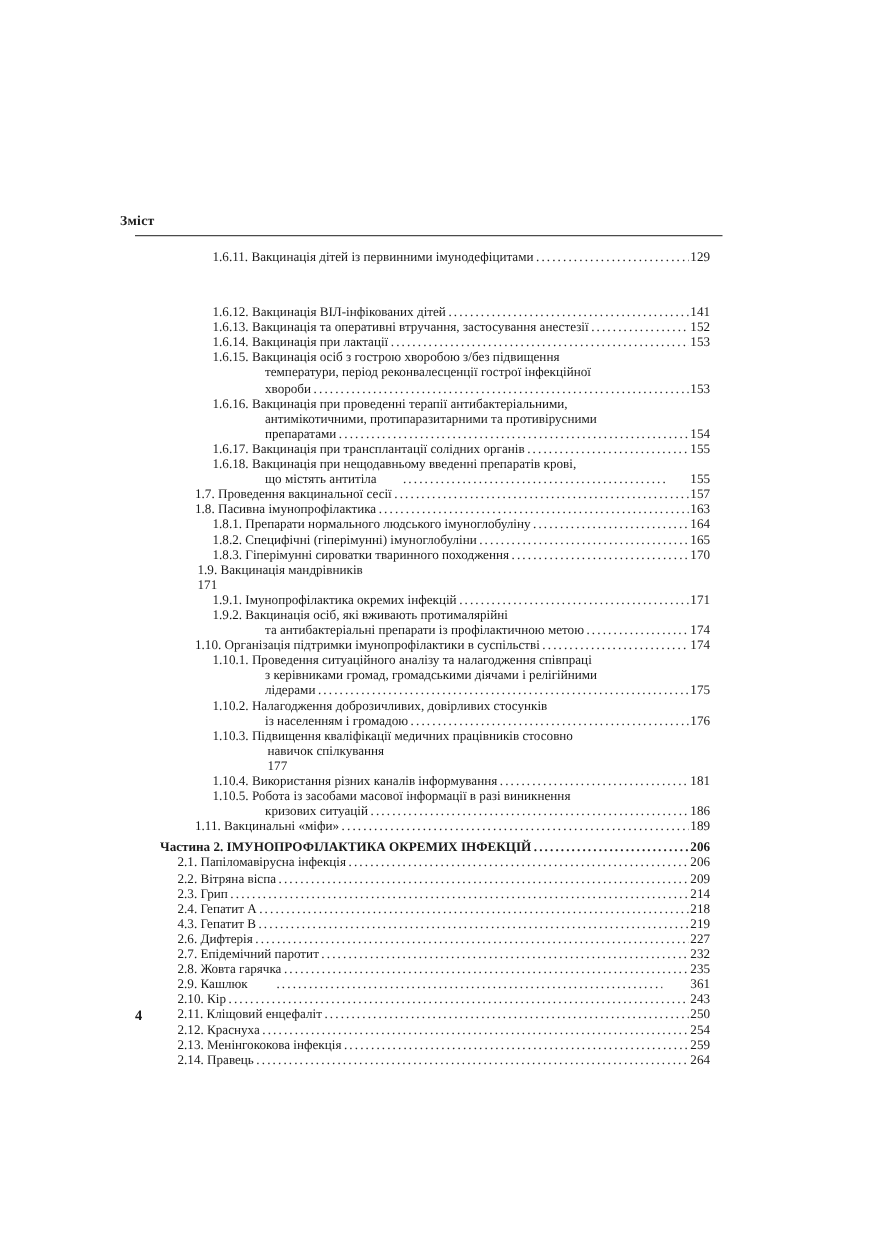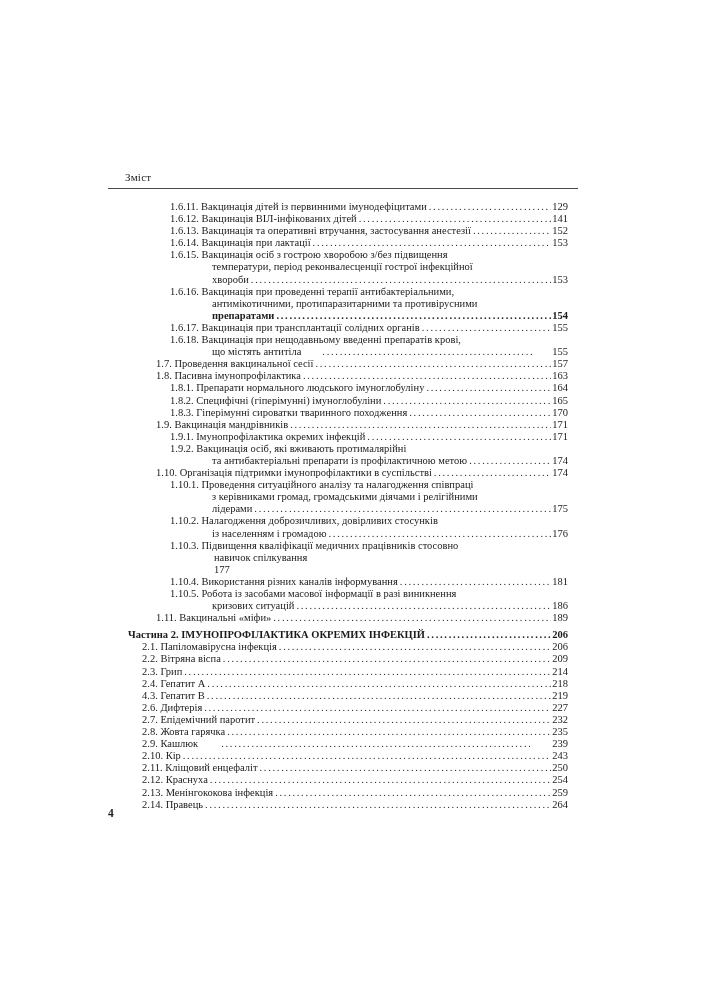"Зміст" .running-header { font-weight: normal -> bold; left: 125px -> 96px }
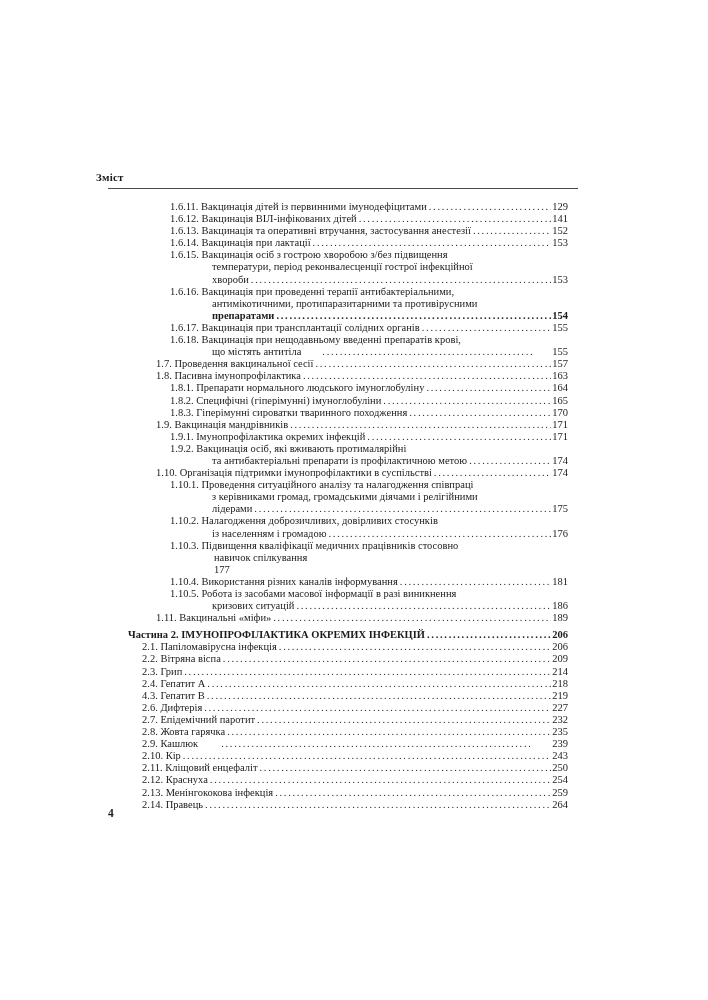"1.6.12. Вакцинація ВІЛ-інфікованих дітей" div.toc-line { margin-top: none -> 32px }
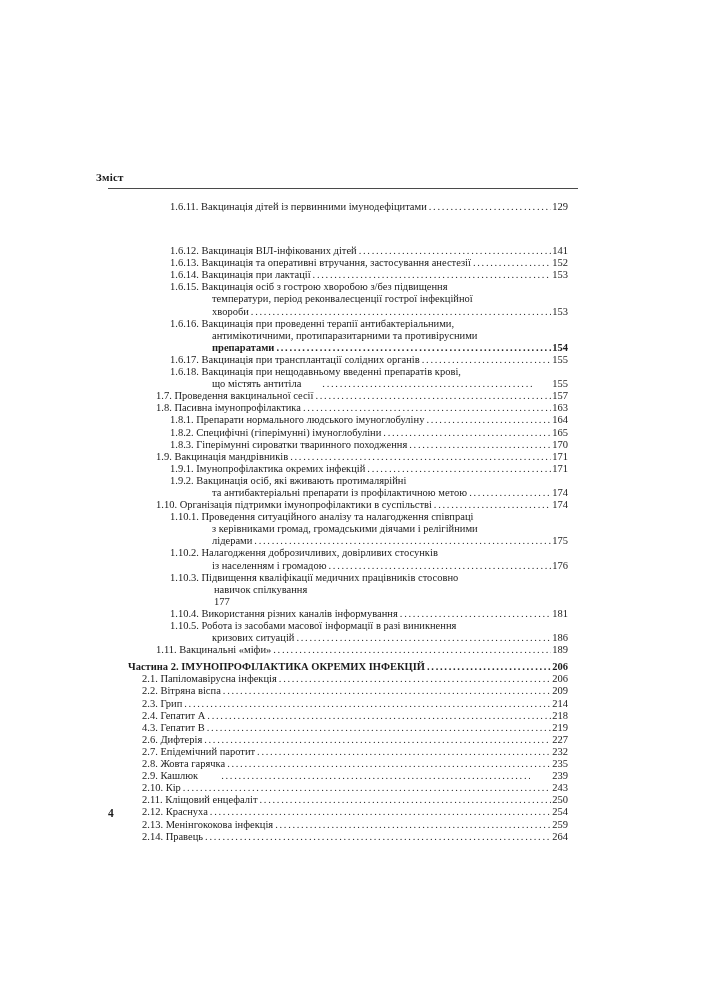"препаратами" div.toc-line { font-weight: bold -> none }
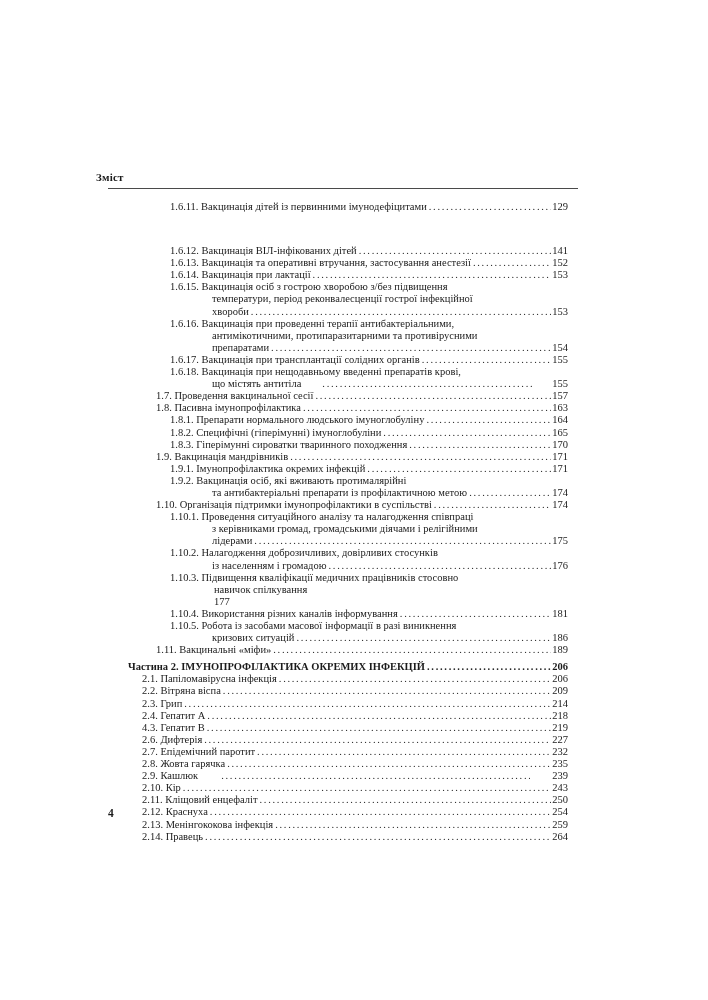"1.9. Вакцинація мандрівників" div.toc-line { flex-direction: none -> column }
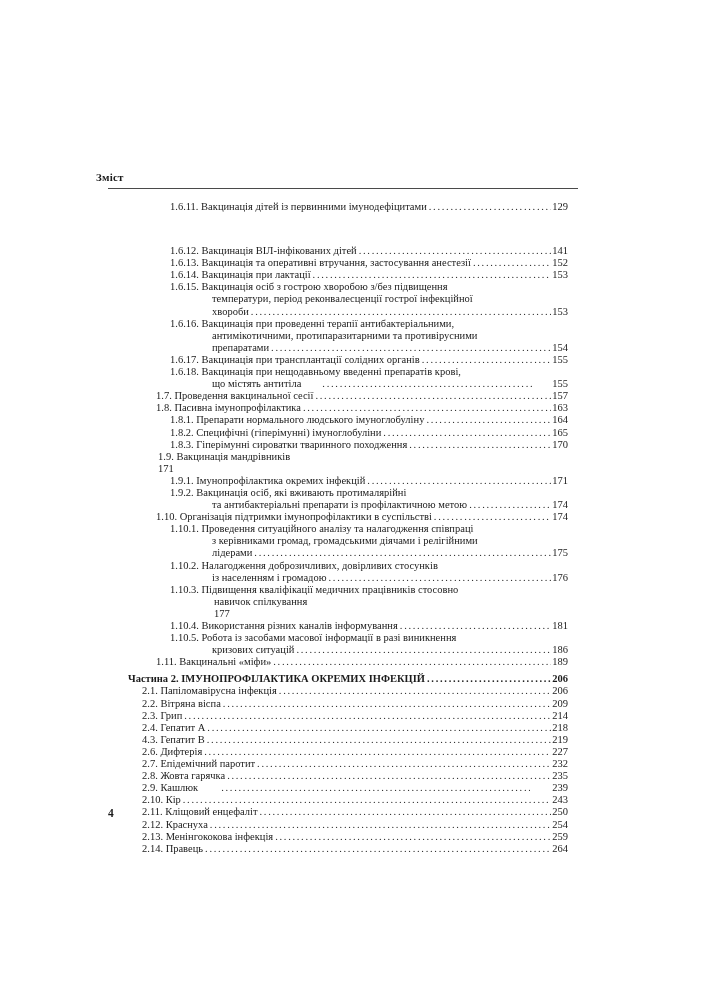"239" span.toc-page { text: 239 -> 361 }
